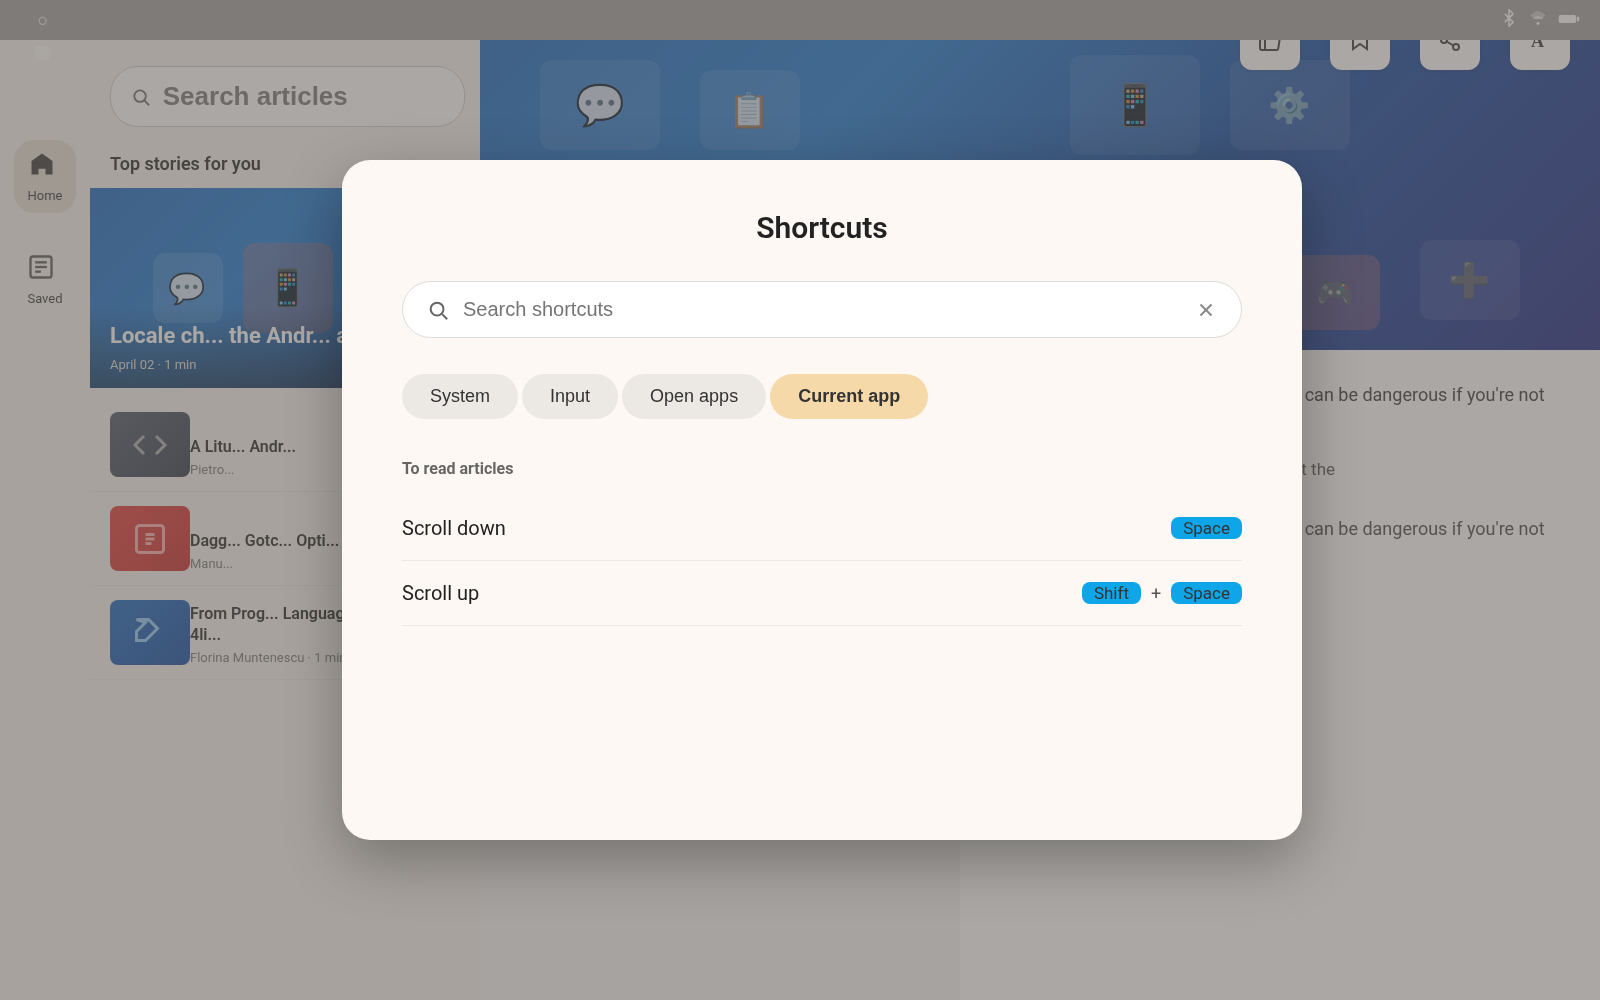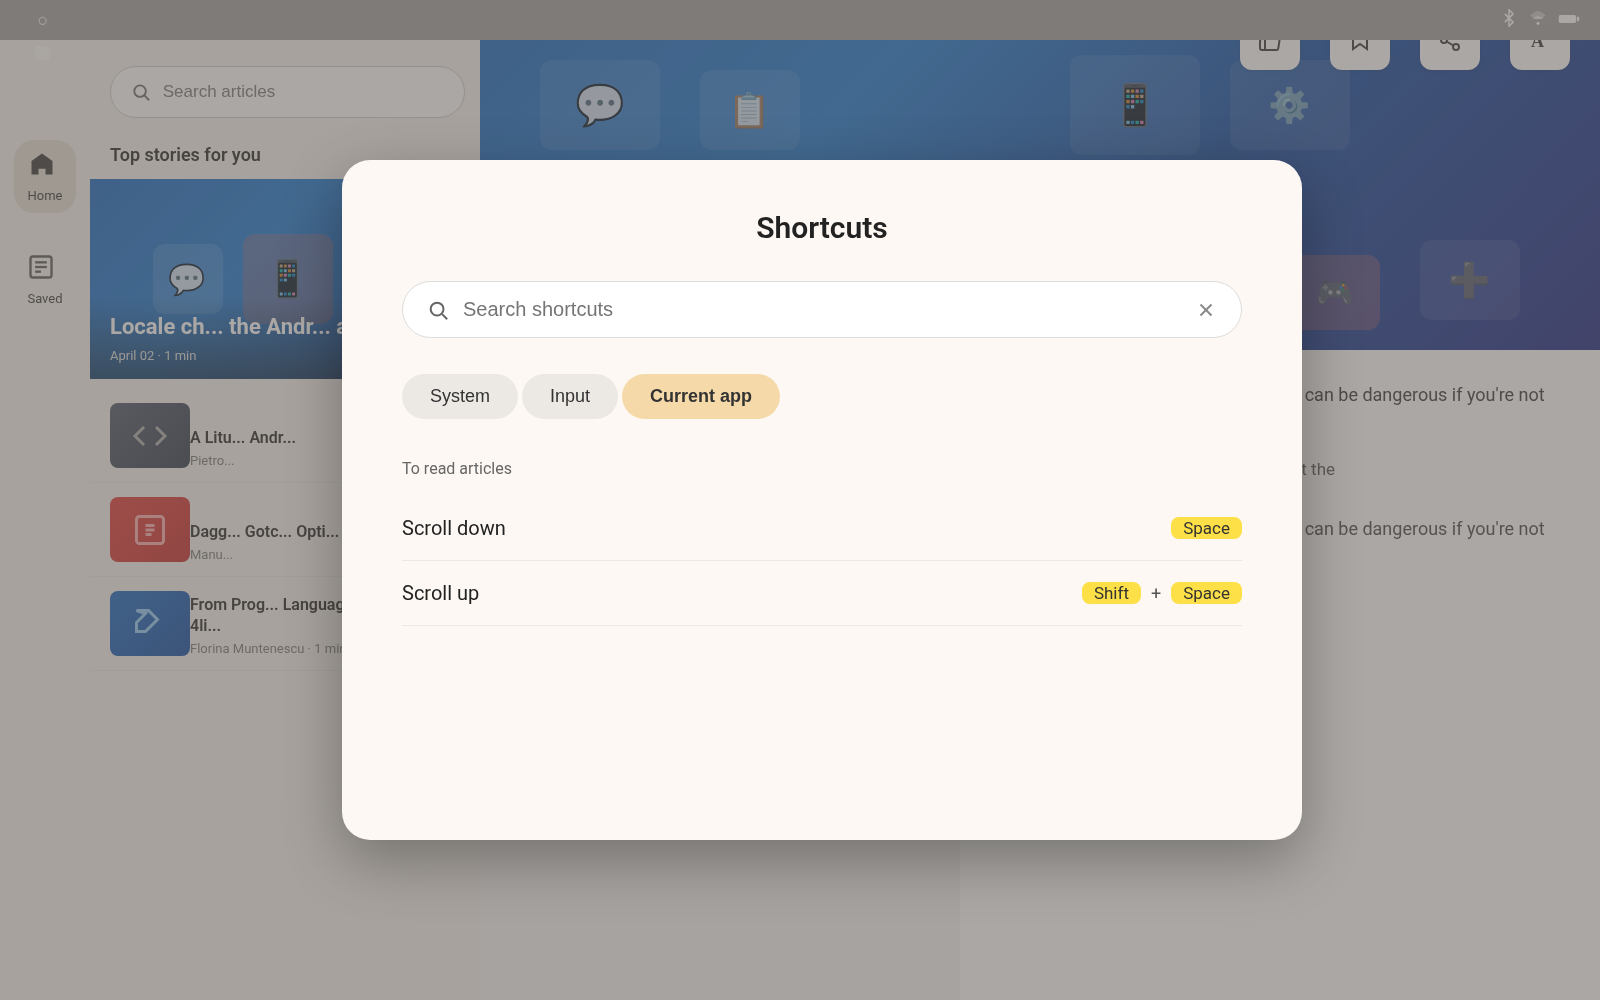"Search articles" .search-bar input { font-size: 17px -> 26px; font-weight: none -> bold }
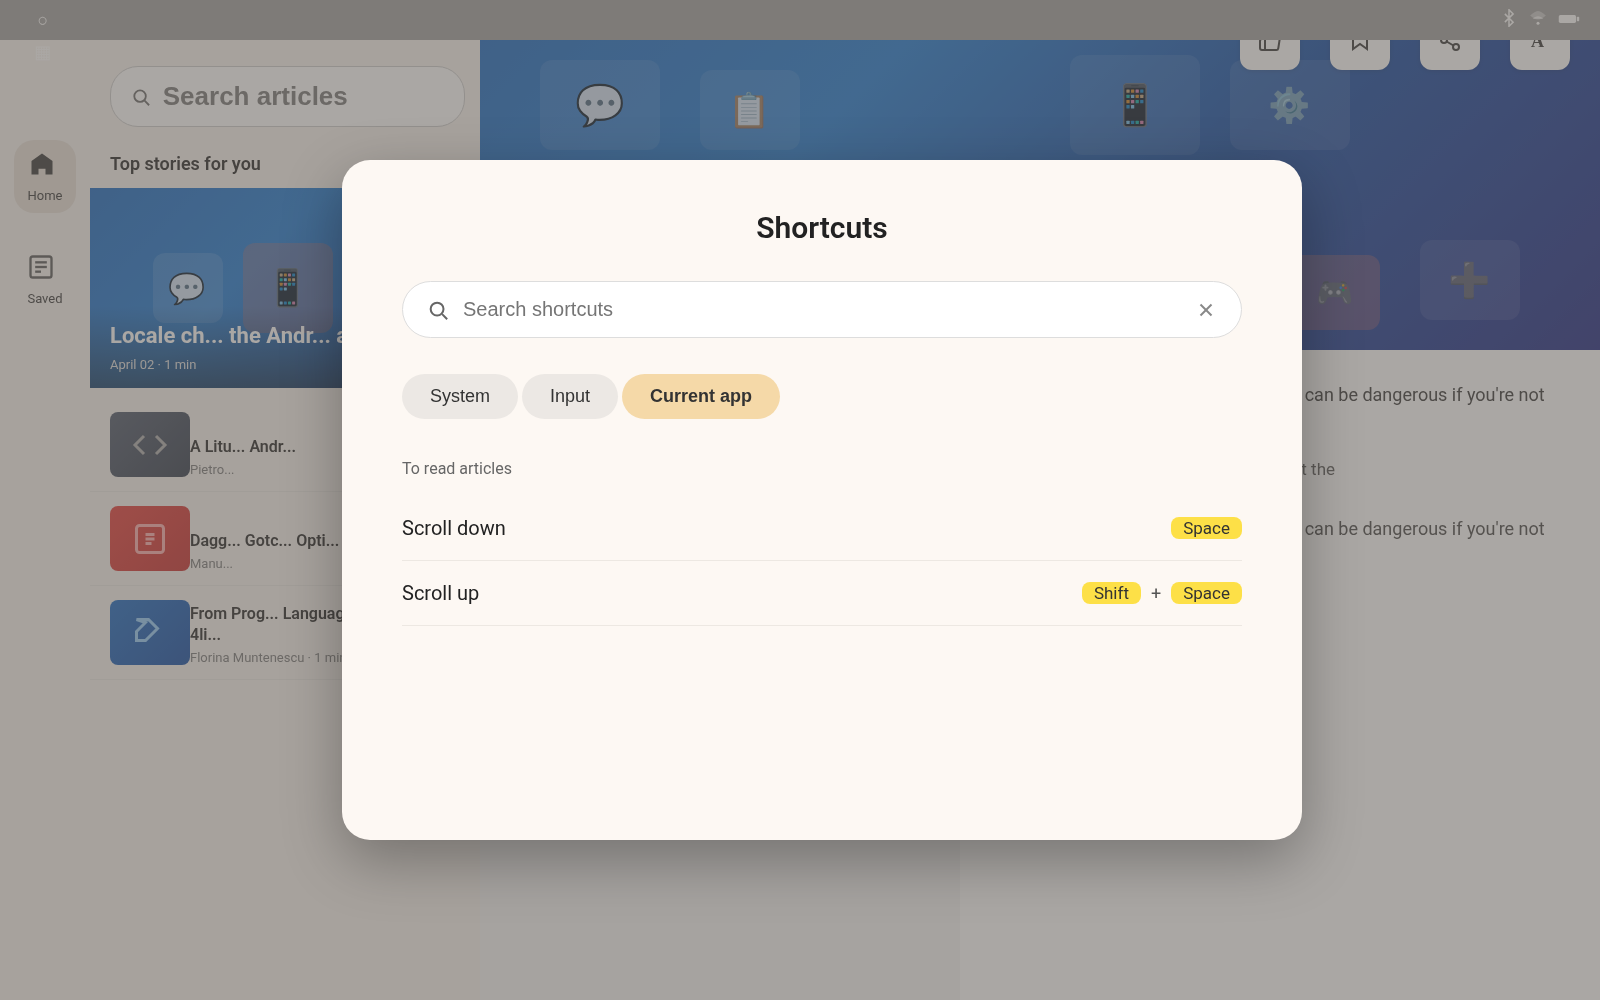"Open apps" button.tab-btn { html: none -> <button>Open apps</button> }
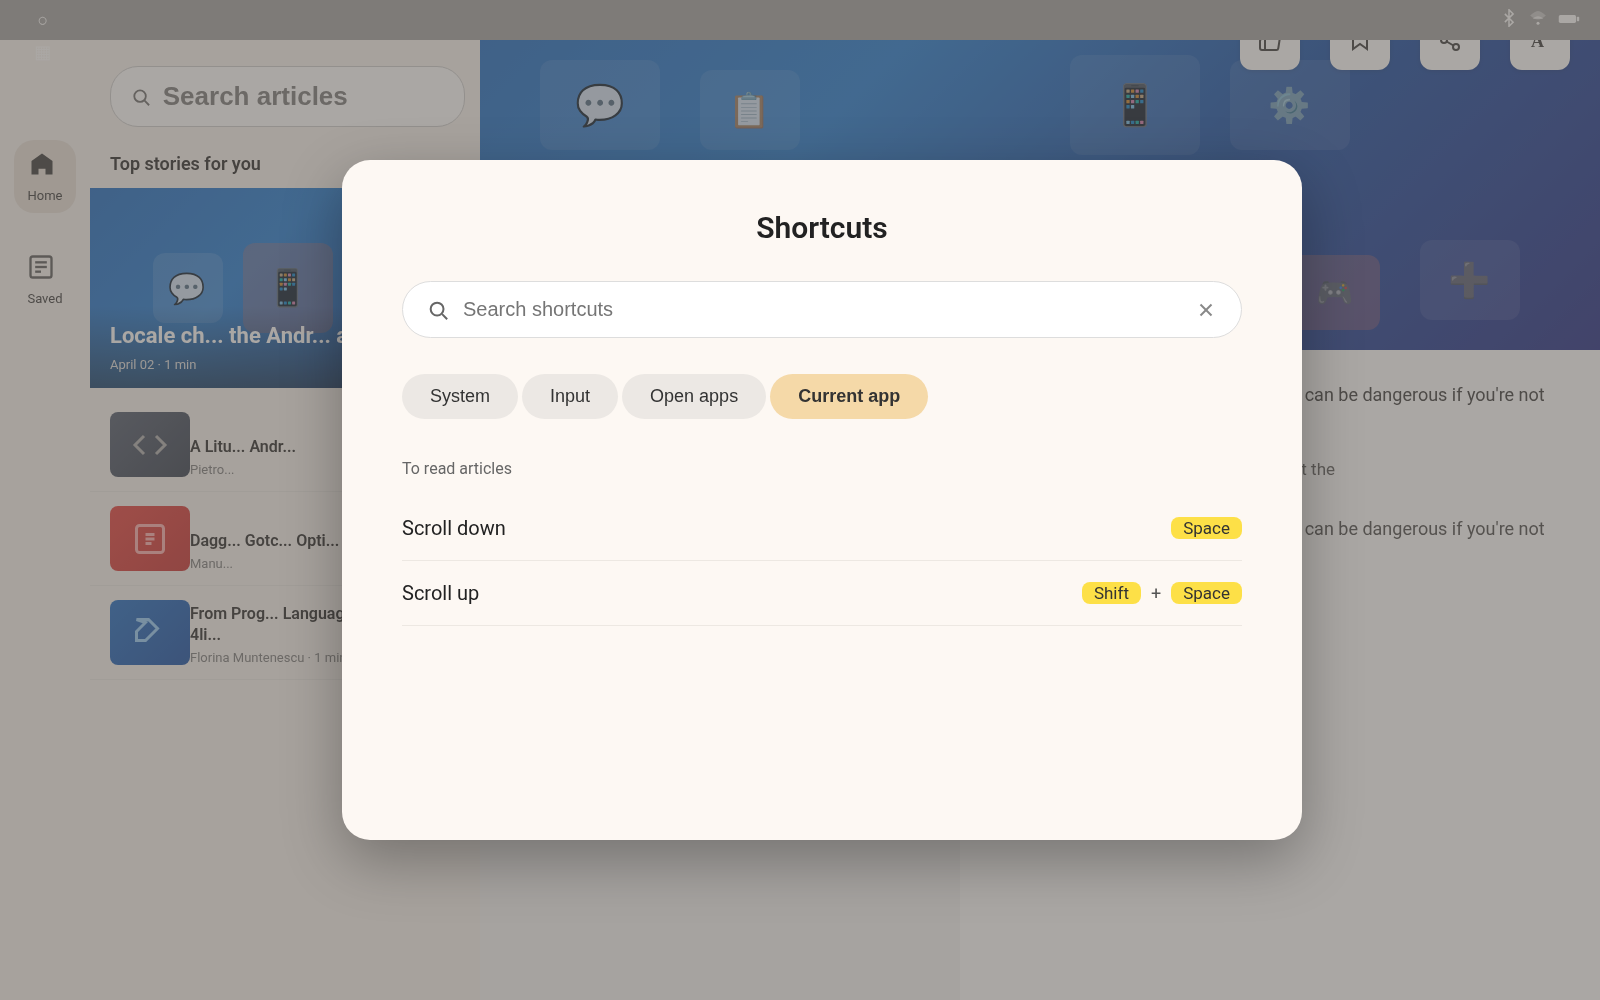"To read articles" .section-label { font-weight: 400 -> 700 }
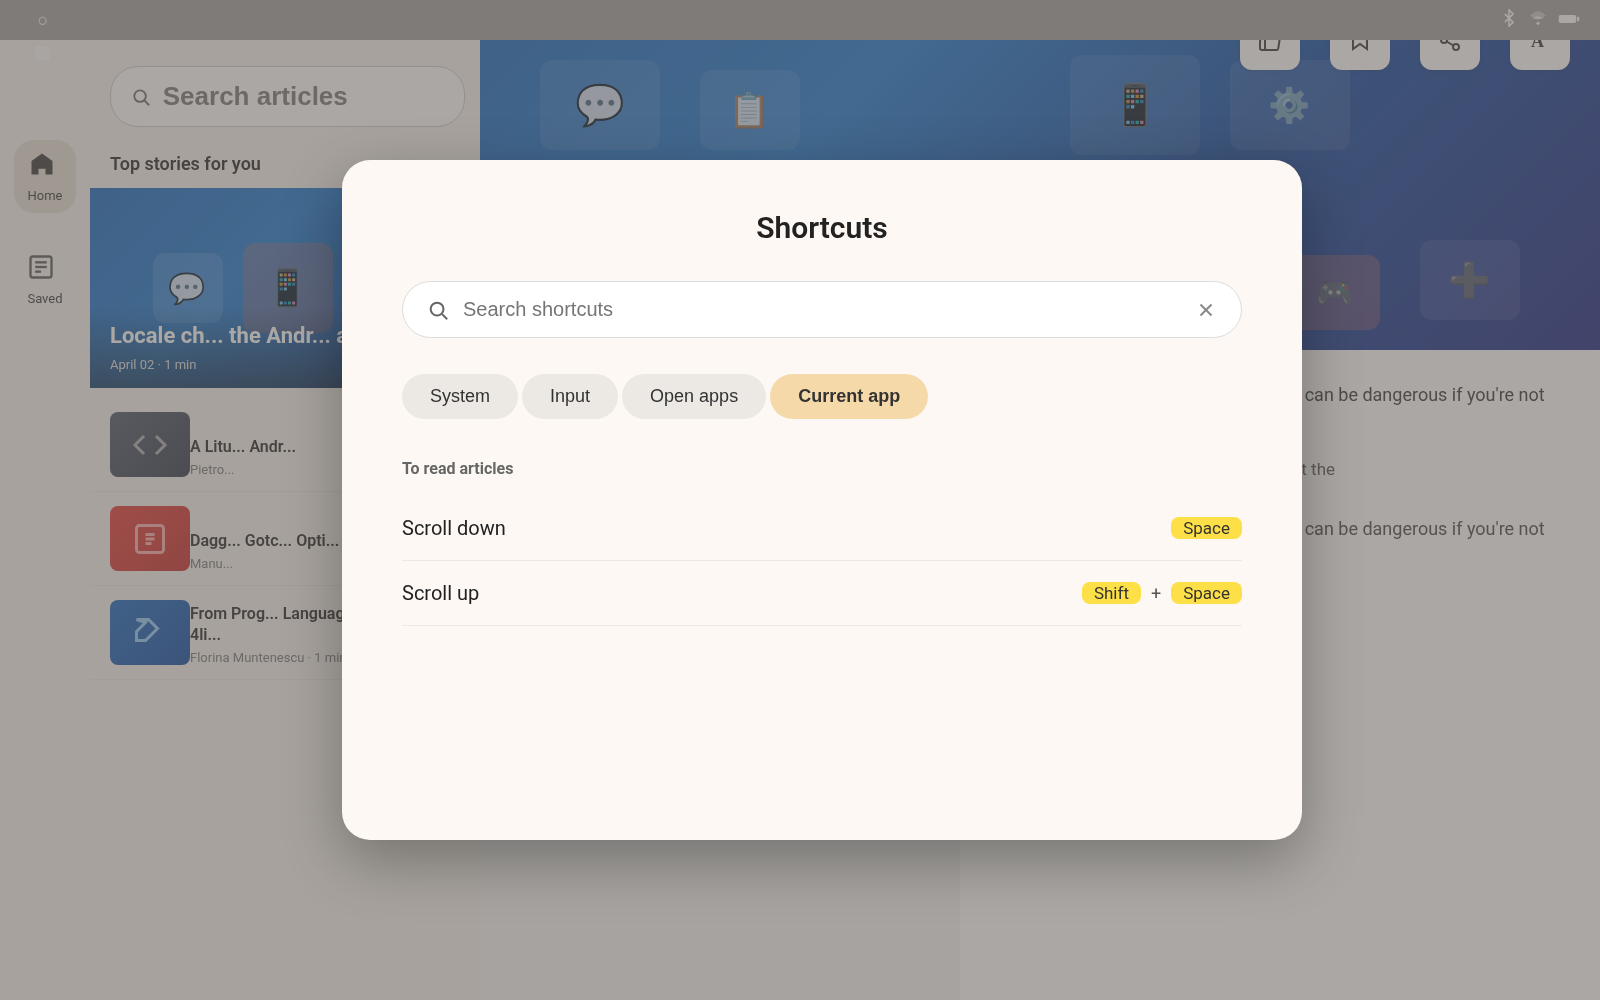"Space" .key-badge { background: #fde047 -> #0ea5e9 }
